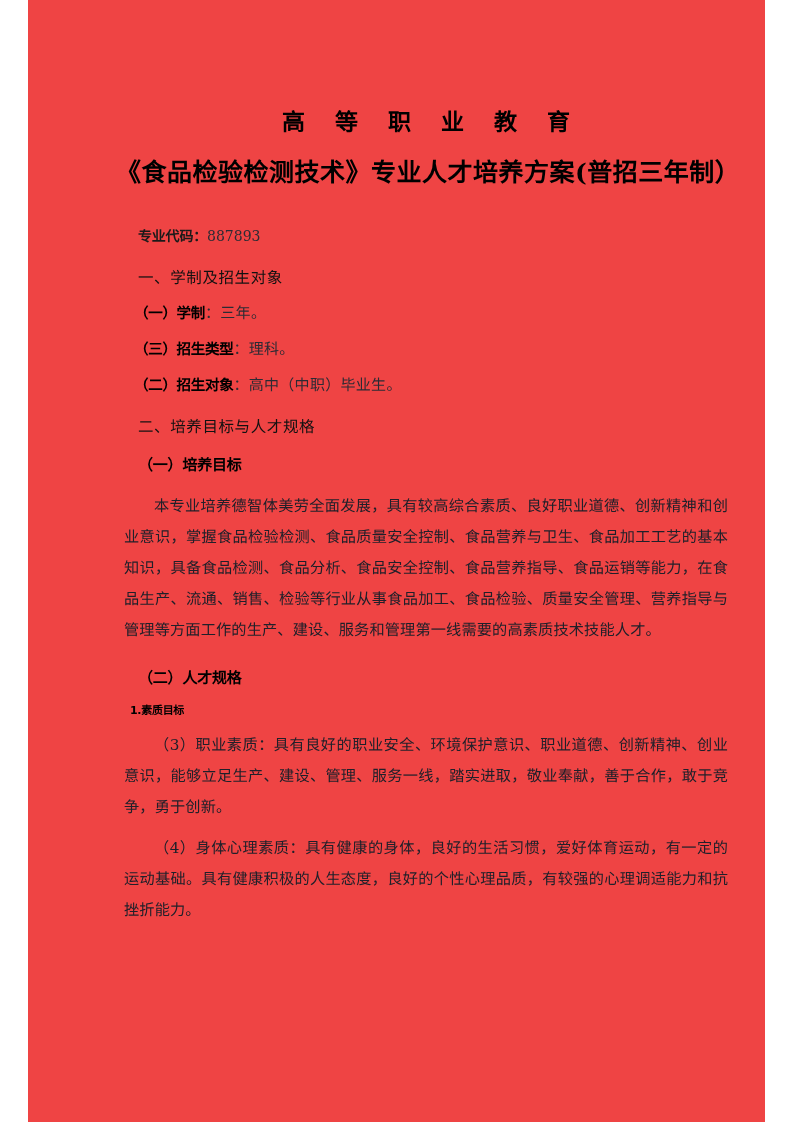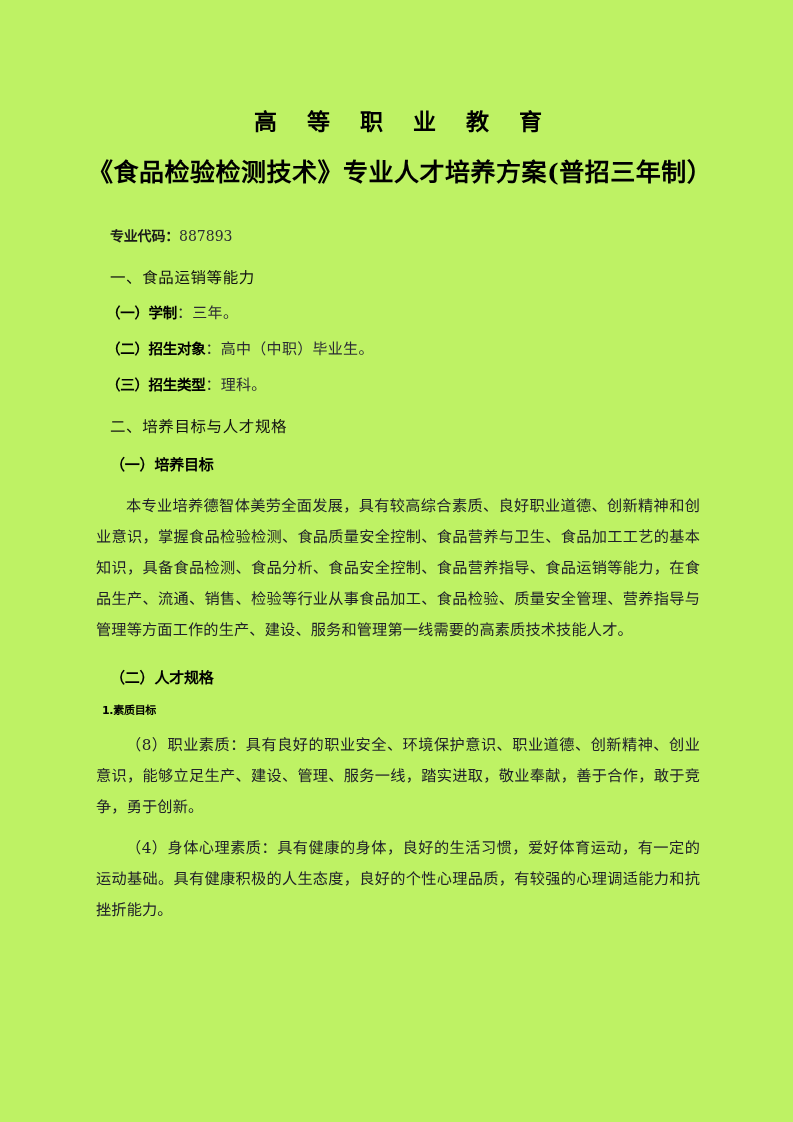"高 等 职 业 教" .page { background: #bef264 -> #ef4444; width: 793px -> 737px }
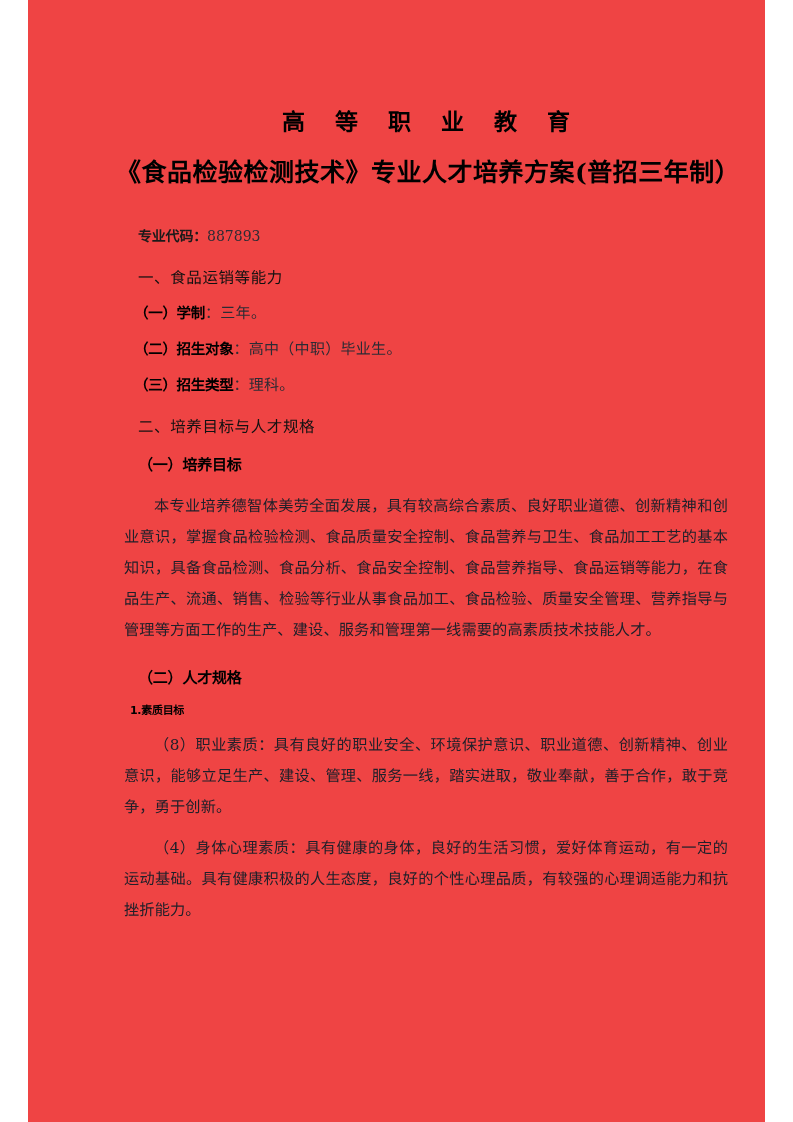"一、食品运销等能力" h3.h1-cn { text: 食品运销等能力 -> 学制及招生对象 }
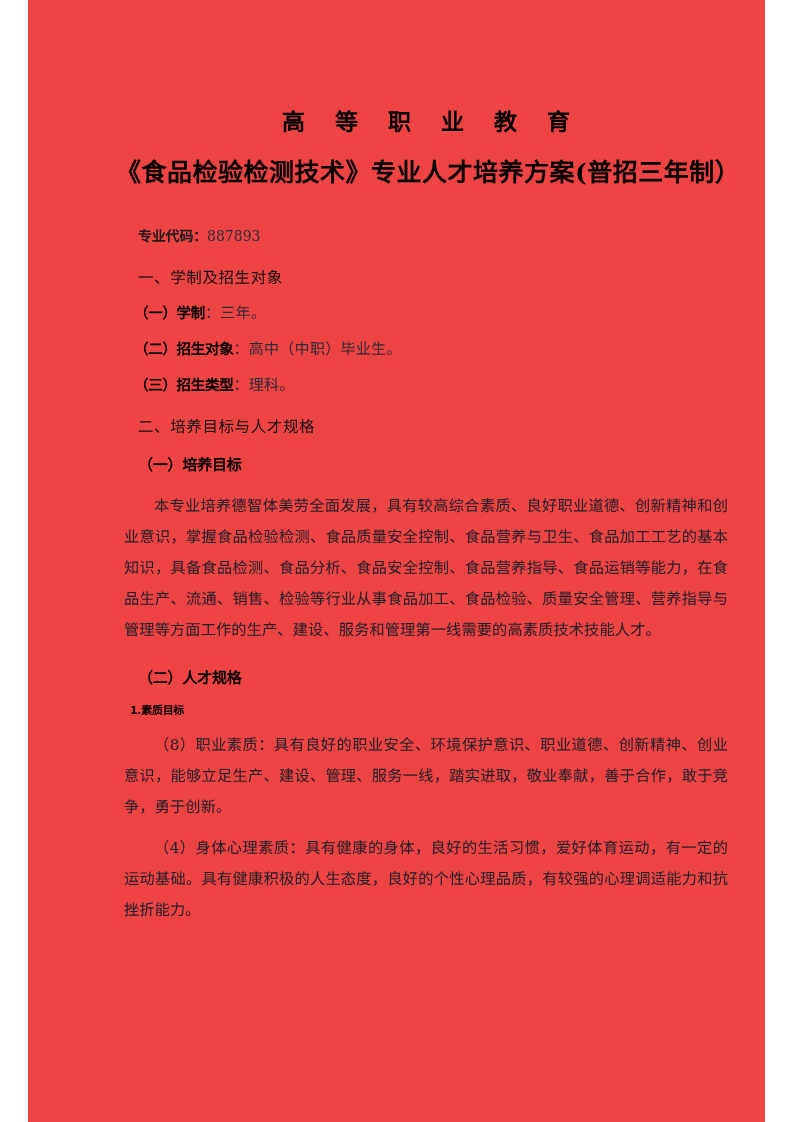"（二）招生对象：高中（中职）毕业生。" p.kv-line { order: before "（三）招生类型：理科。" -> after "（三）招生类型：理科。" }
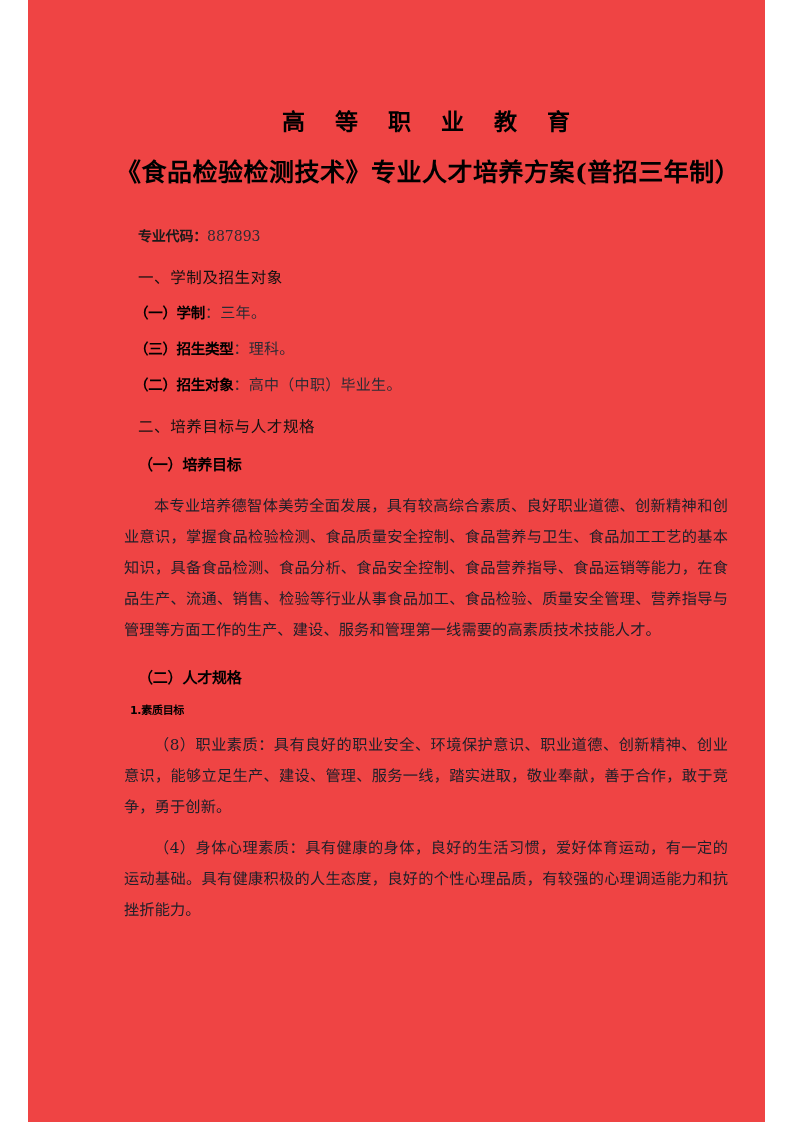"（8）职业素质：具有良好的职业安全、环境保护意识、职业道德、创新精神、创业意识，" p.para { text: 8 -> 3 }
